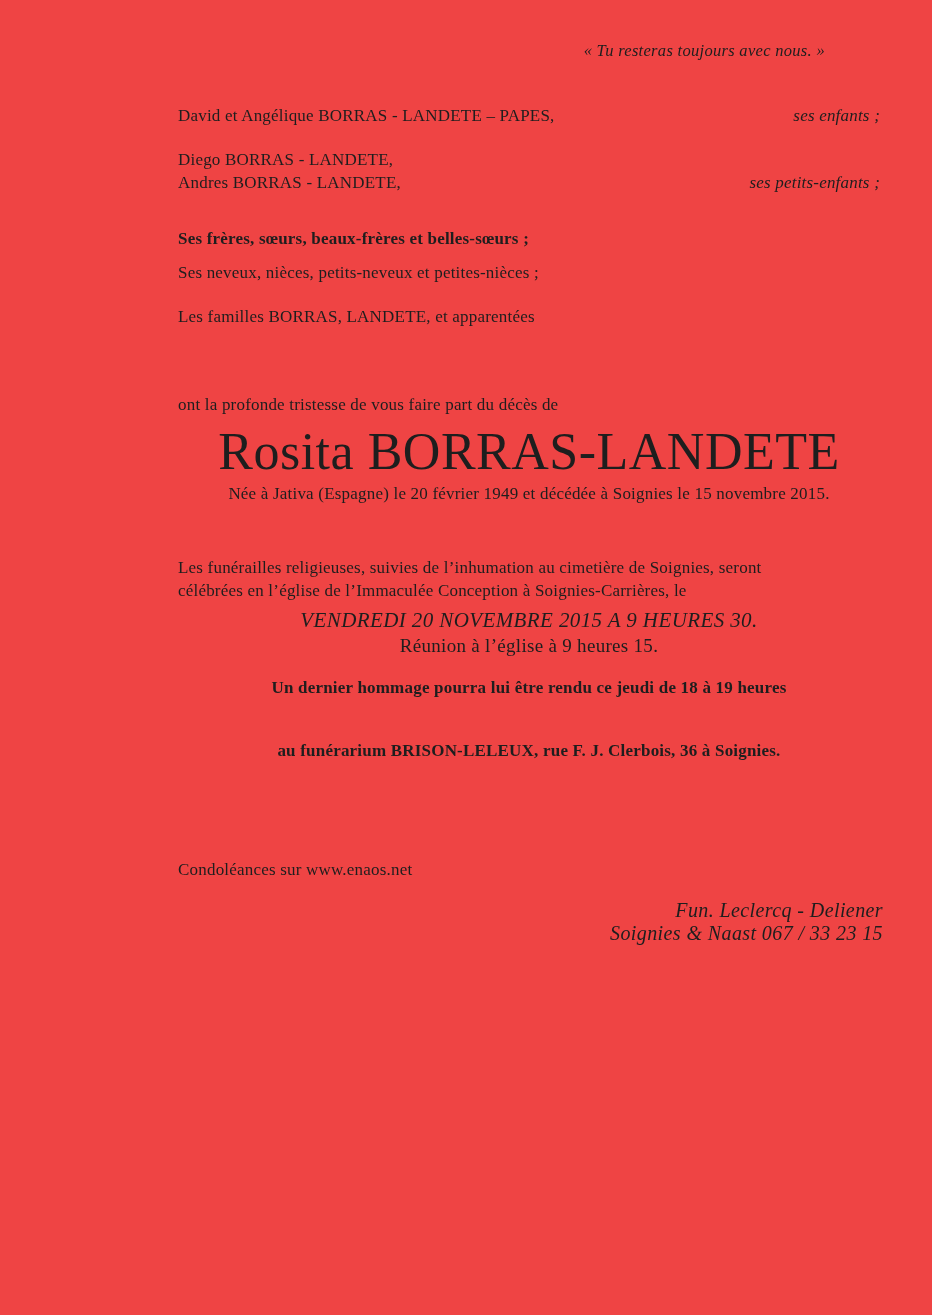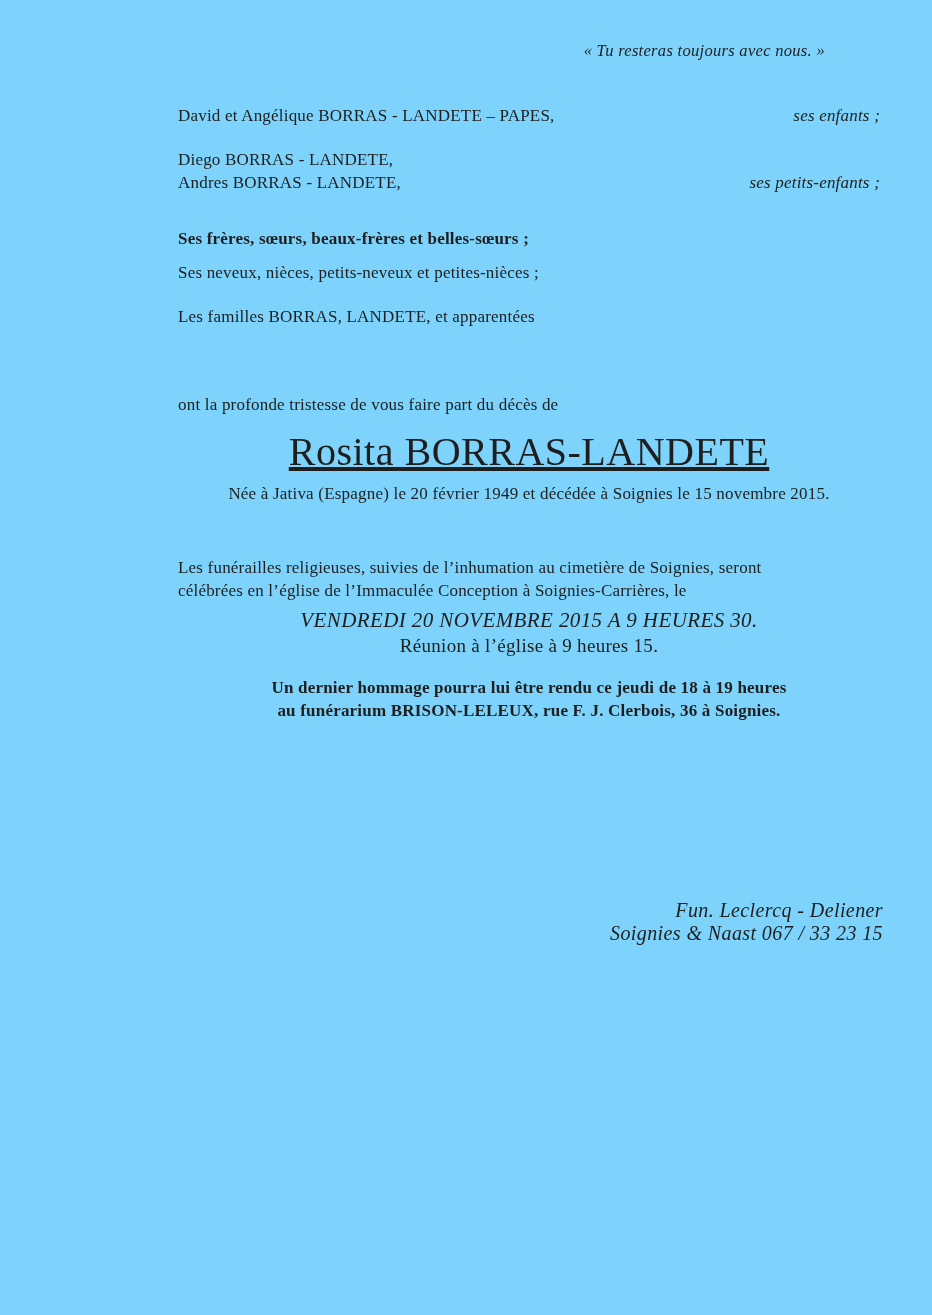"« Tu resteras toujours avec" .page { background: #7dd3fc -> #ef4444 }
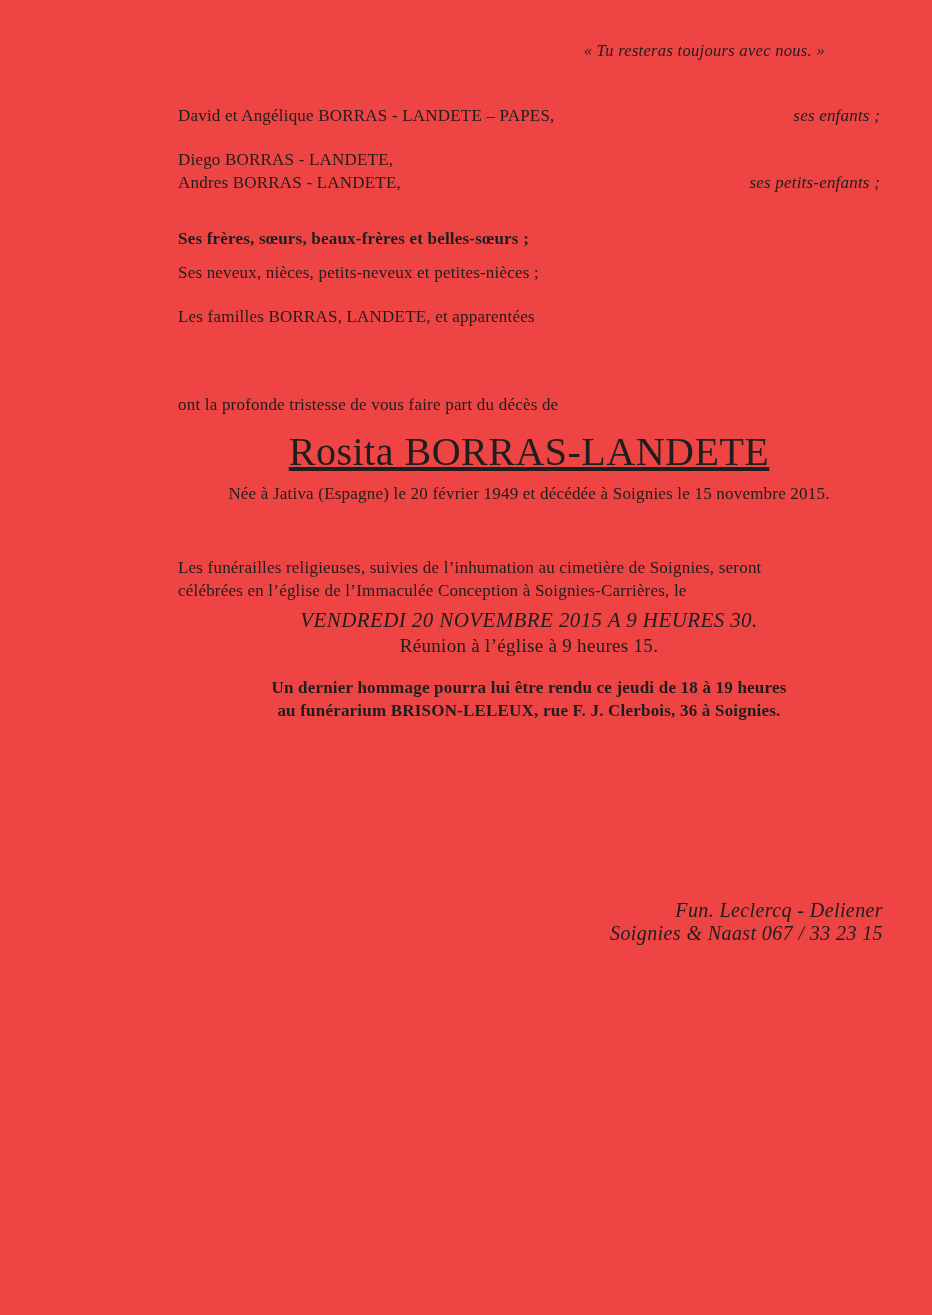"Rosita BORRAS-LANDETE" .deceased-name { font-size: 40px -> 52px; text-decoration: underline -> none }
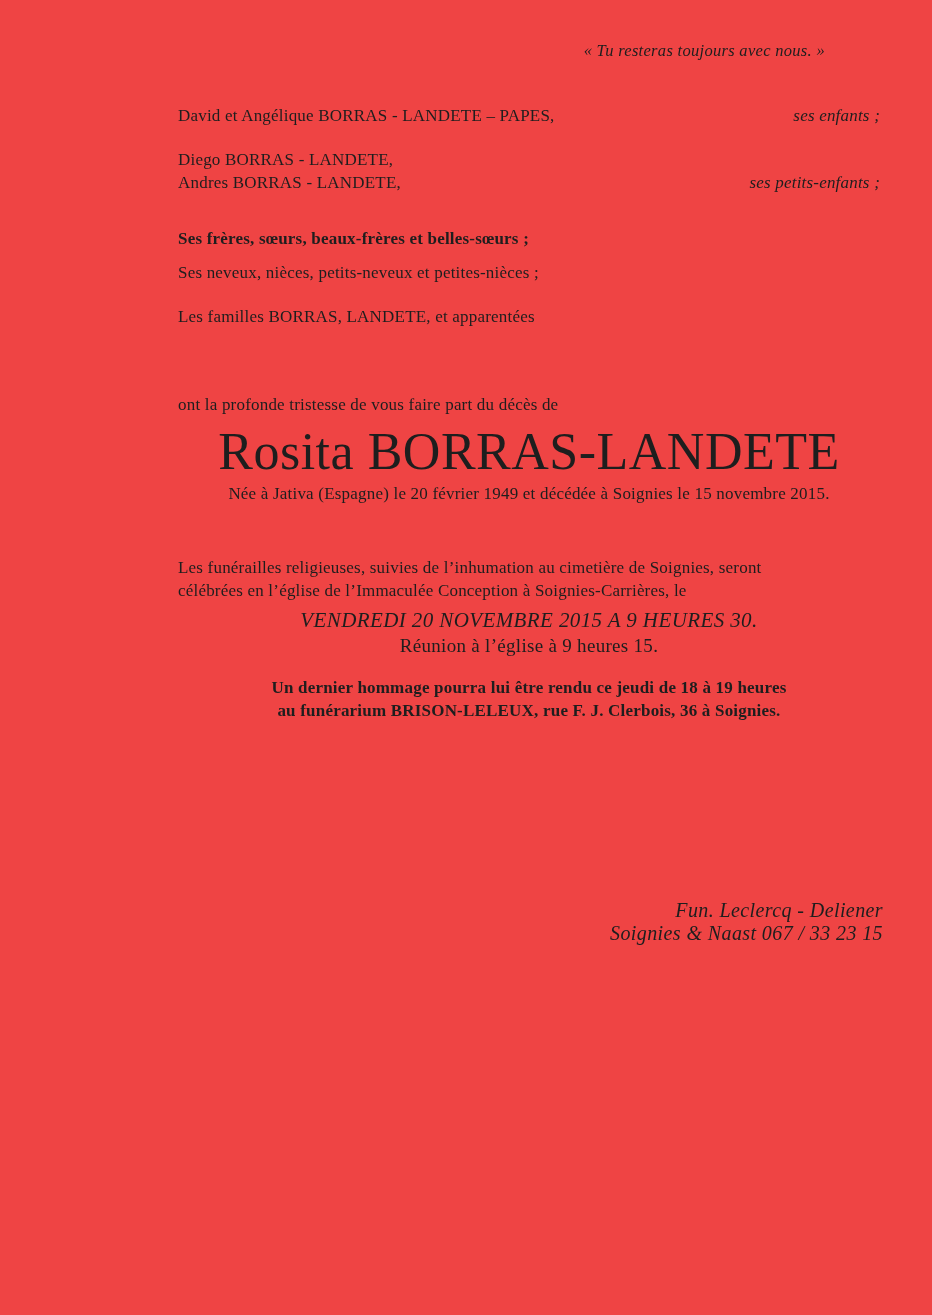"au funérarium BRISON-LELEUX, rue F." span { margin-top: none -> 40px }
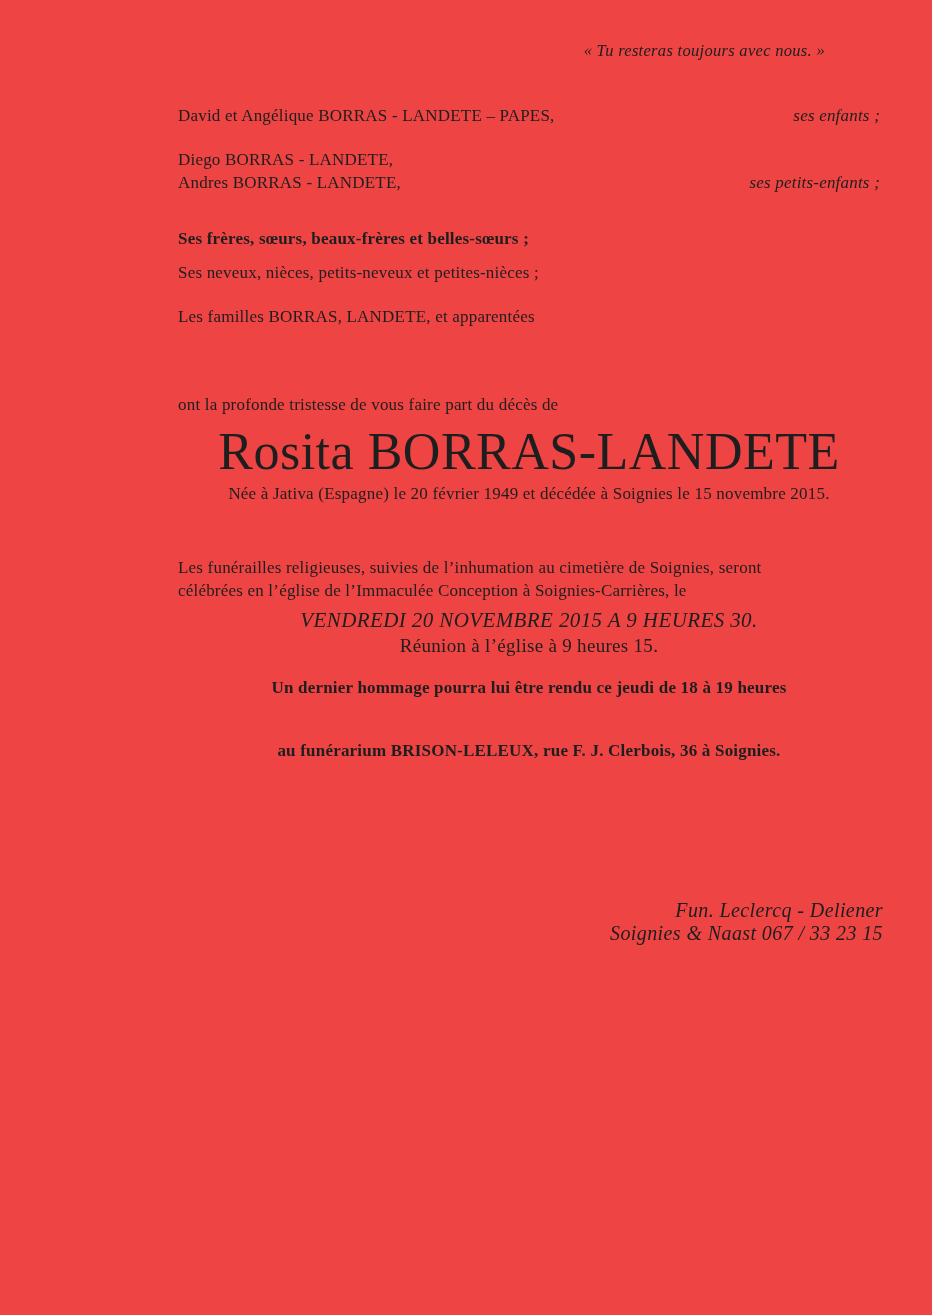"Condoléances sur www.enaos.net" div.abs { html: none -> <div>Condoléances sur www.enaos.net</div> }
